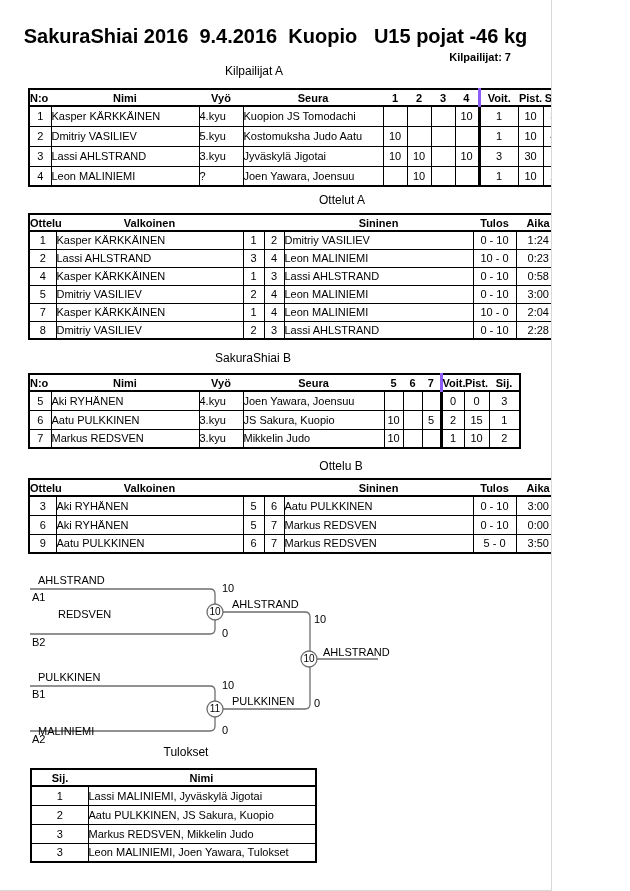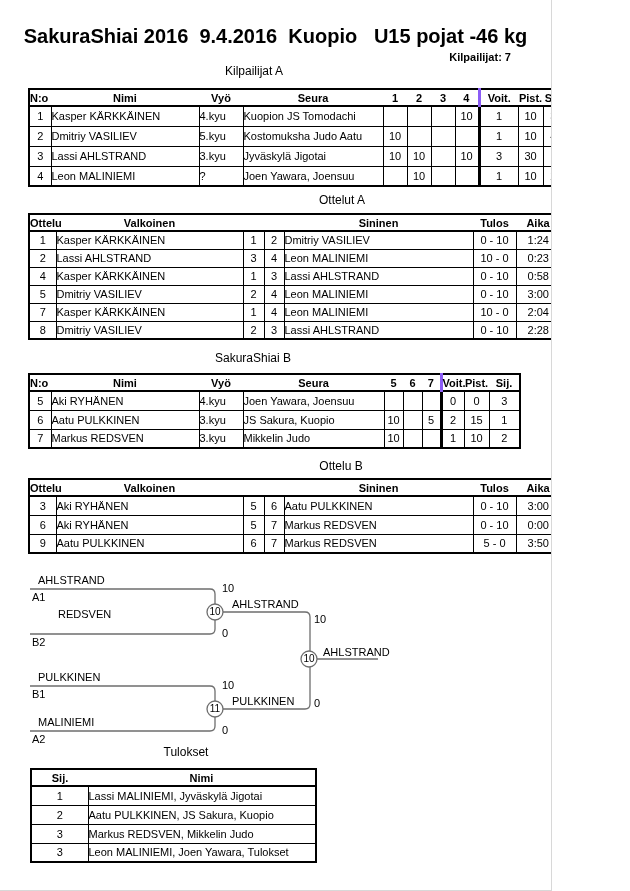"MALINIEMI" span.bk { top: 146px -> 155px }
